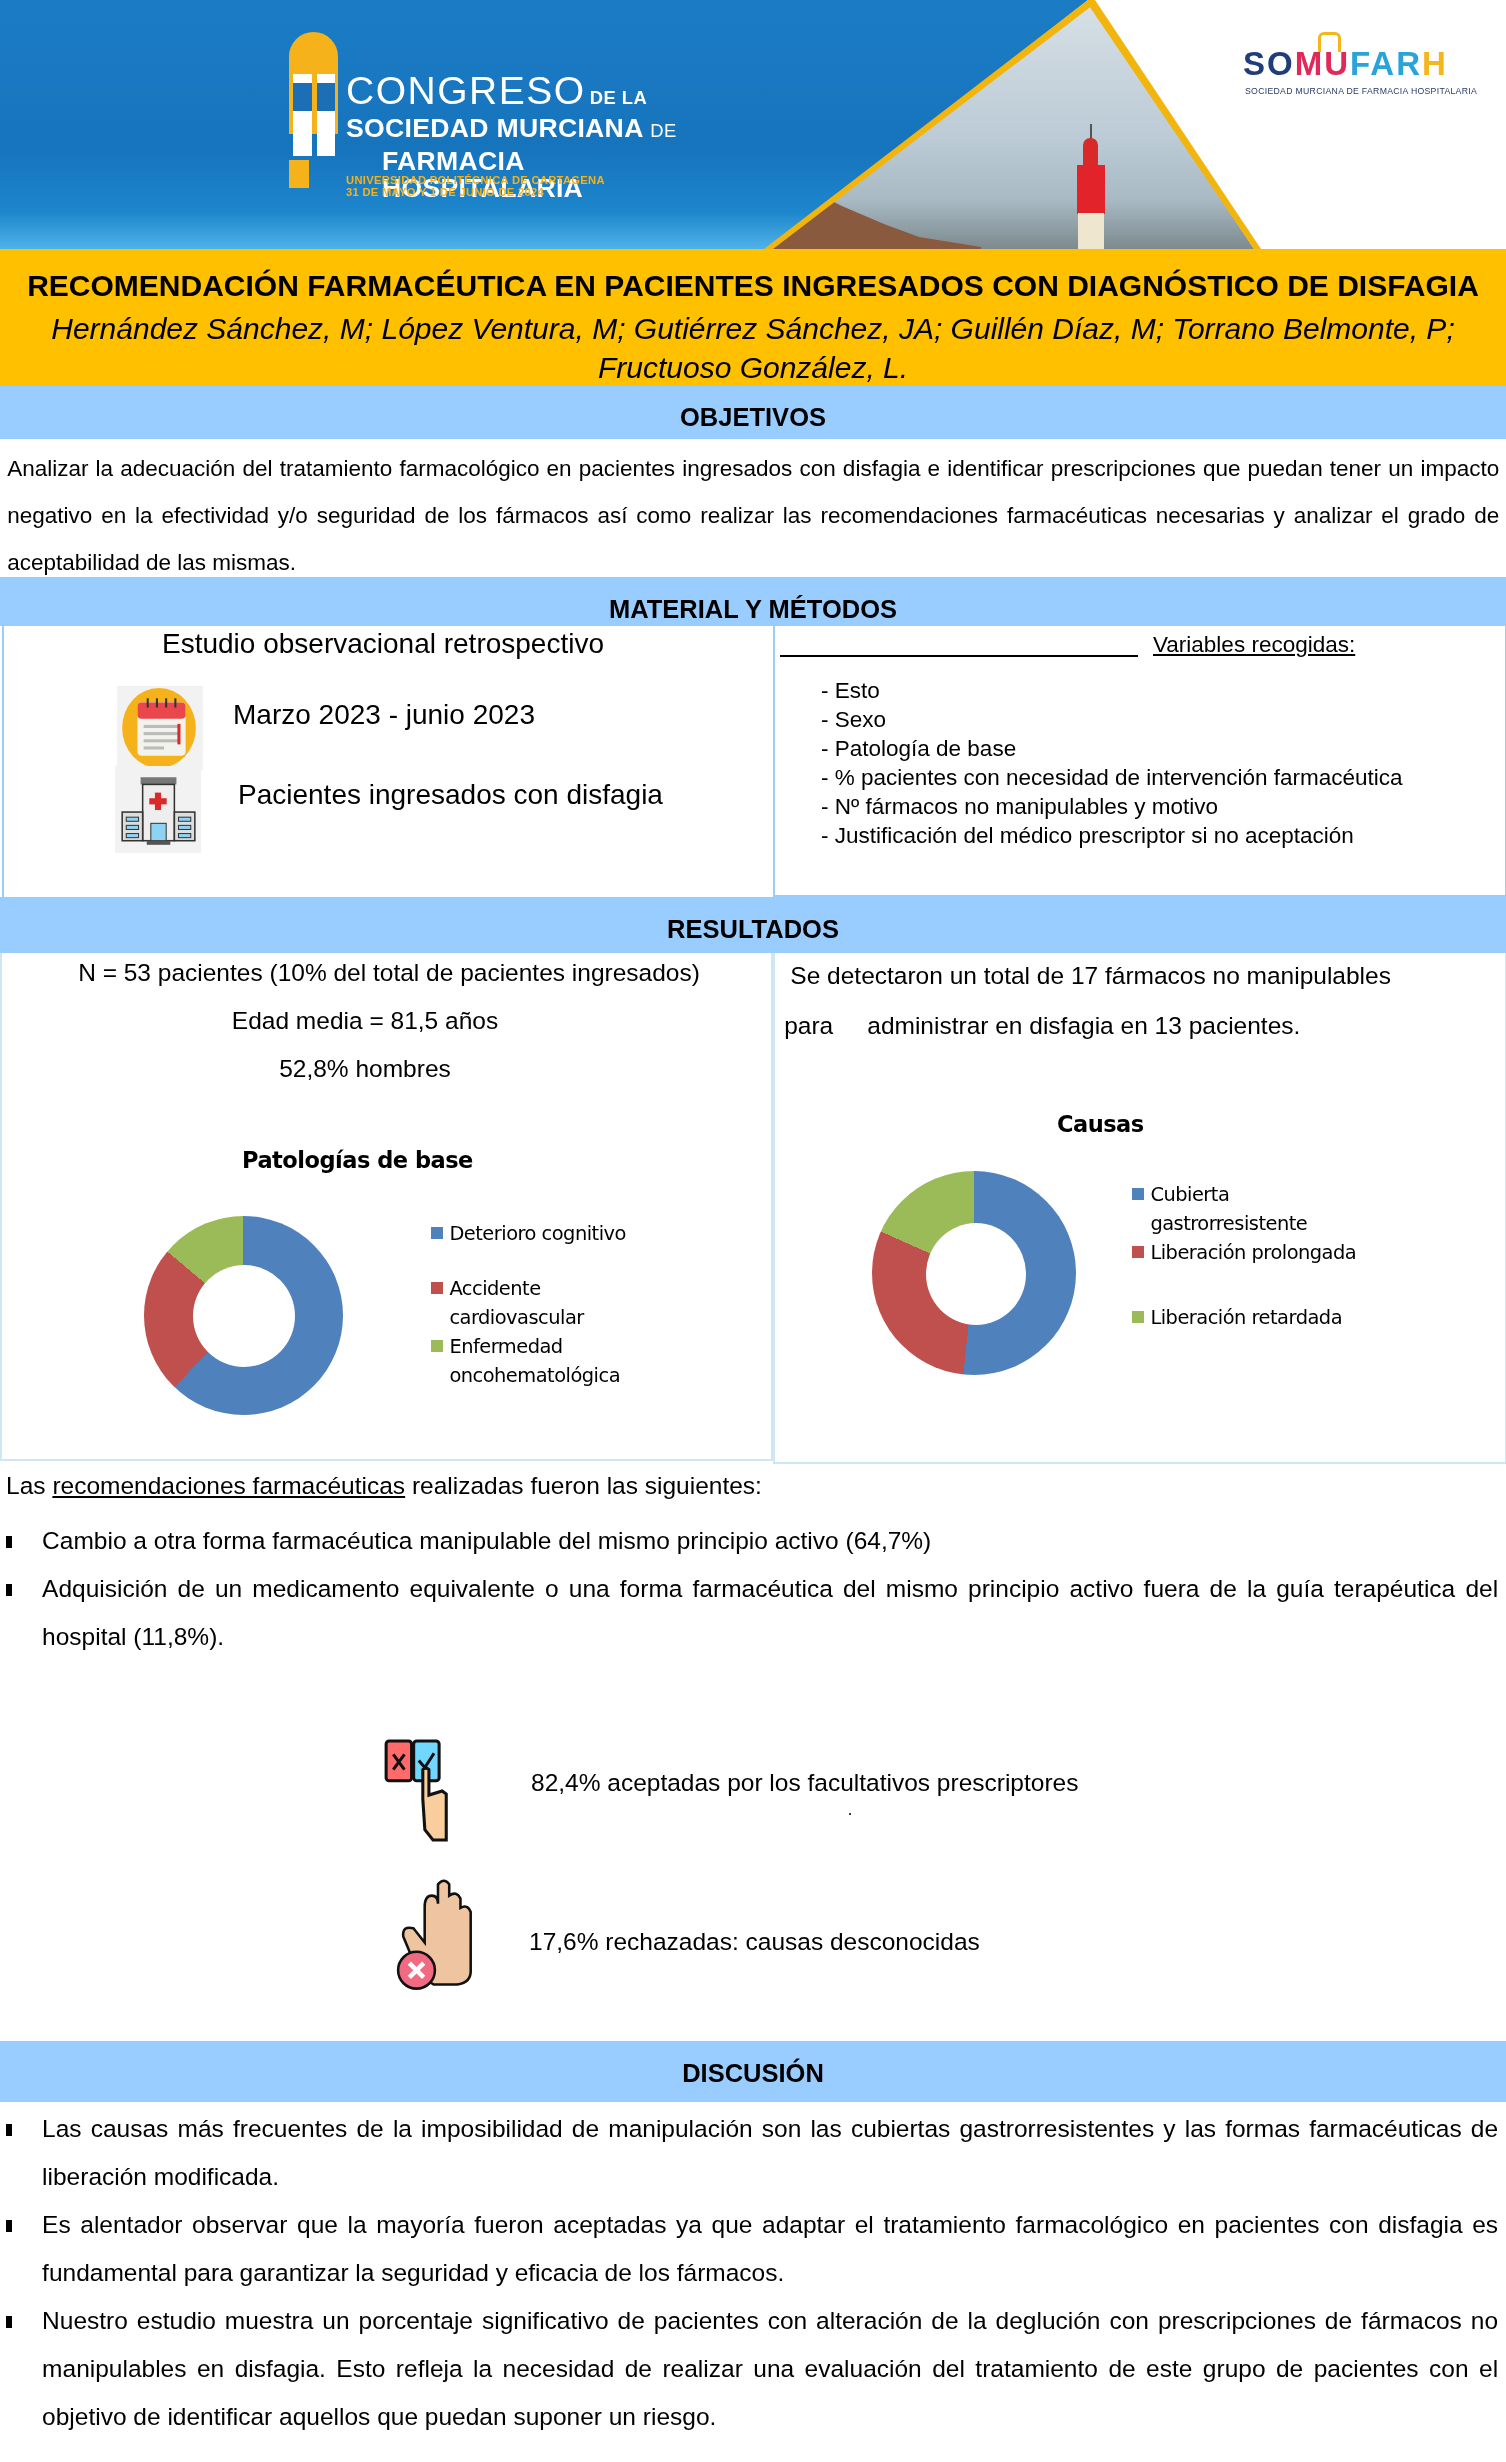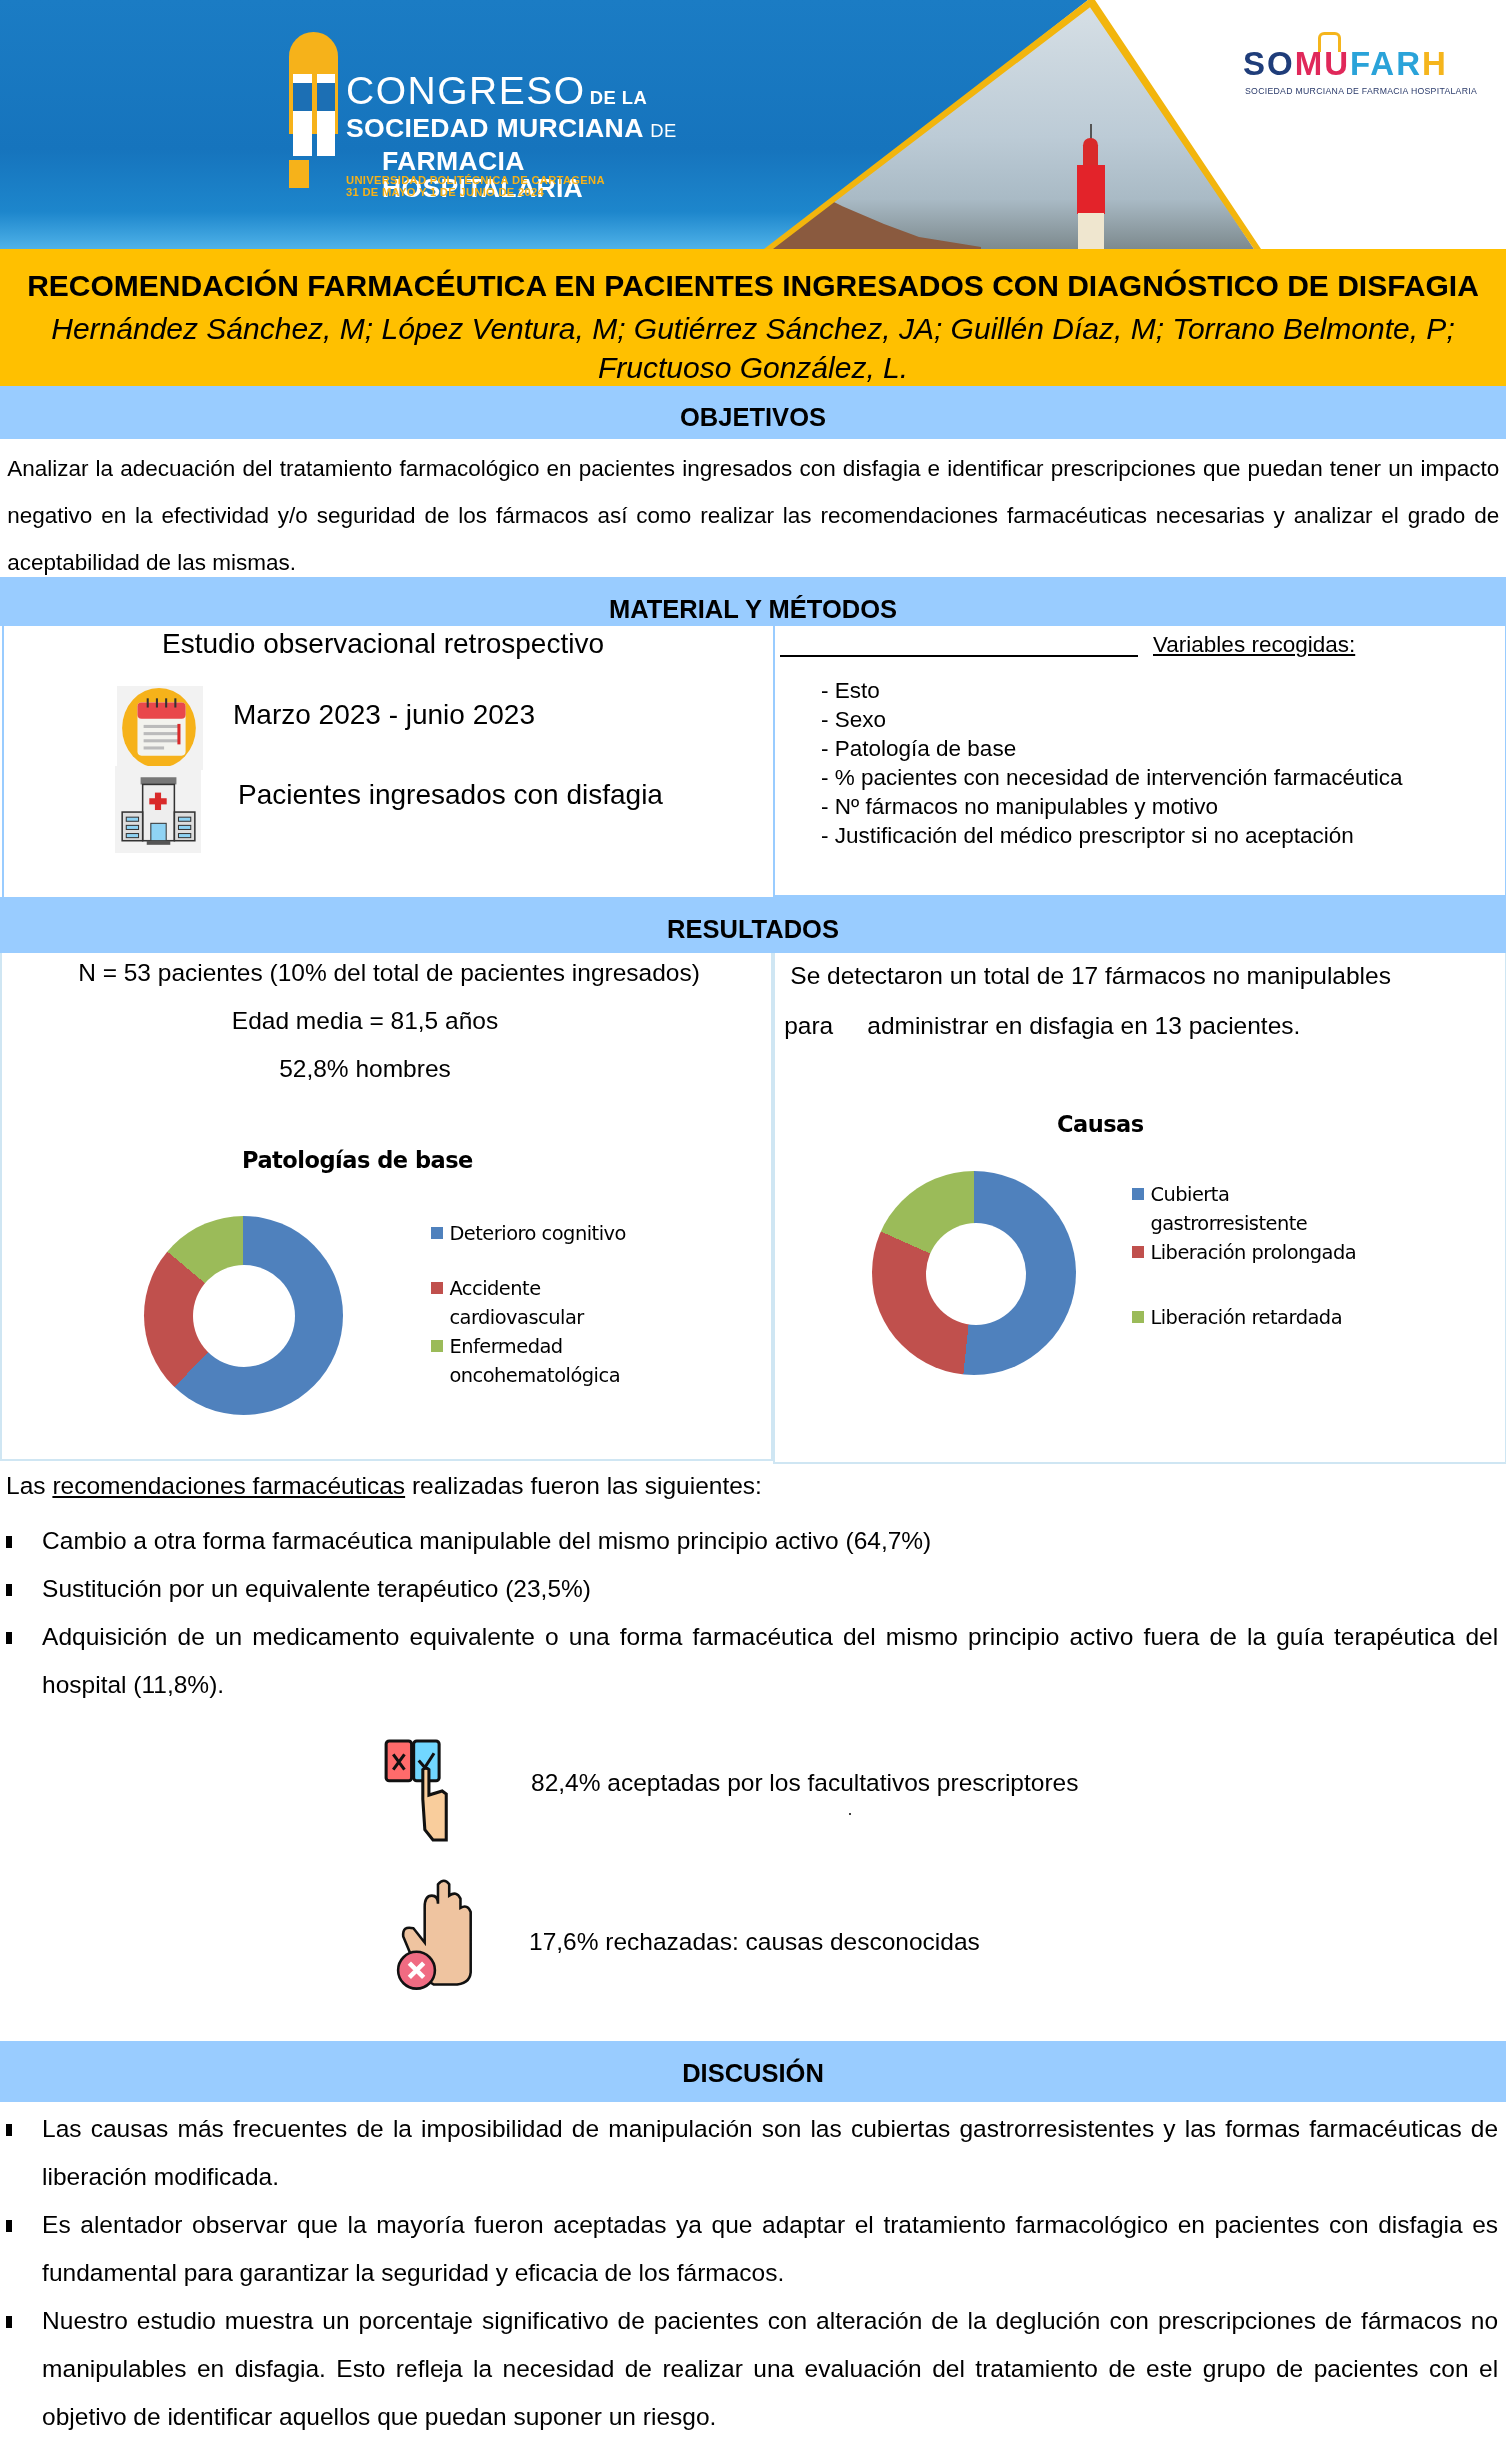"Sustitución por un equivalente" li { html: <li><span></span><span>Sustitución por un equivalente terapéutico (23,5%)</span></li> -> none }
